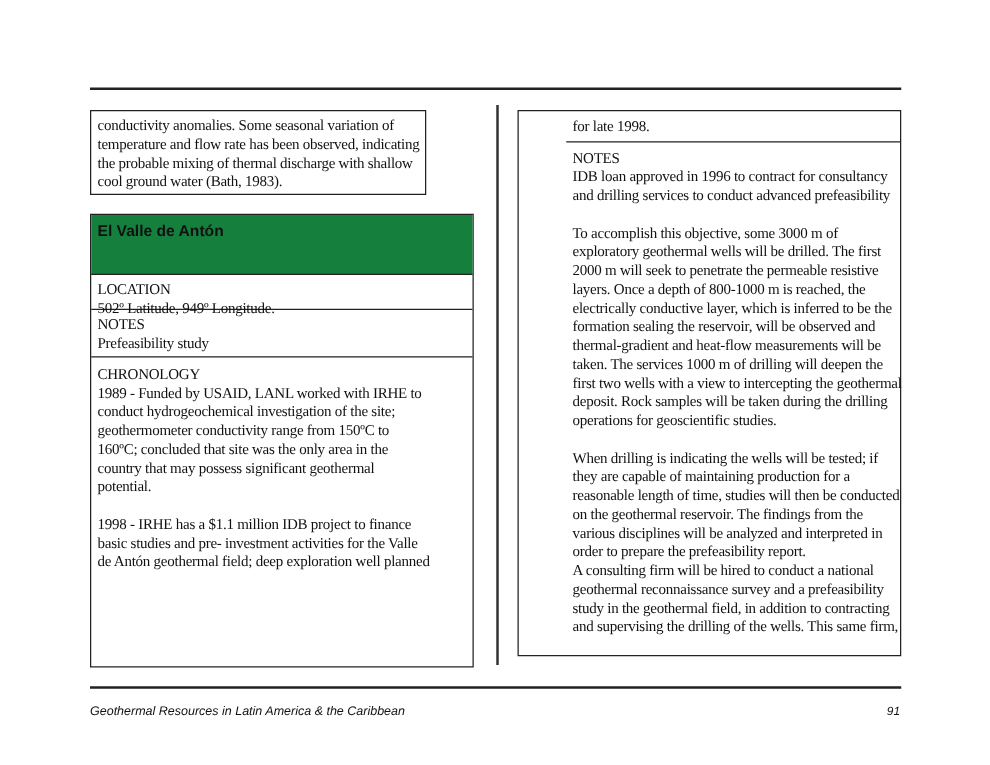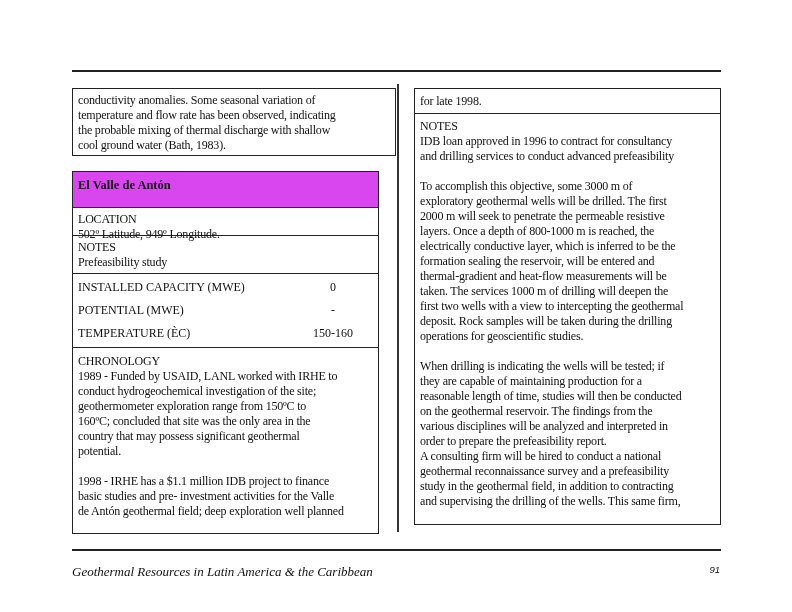"conductivity anomalies. Some seasonal" #box-intro { width: 324px -> 269px }
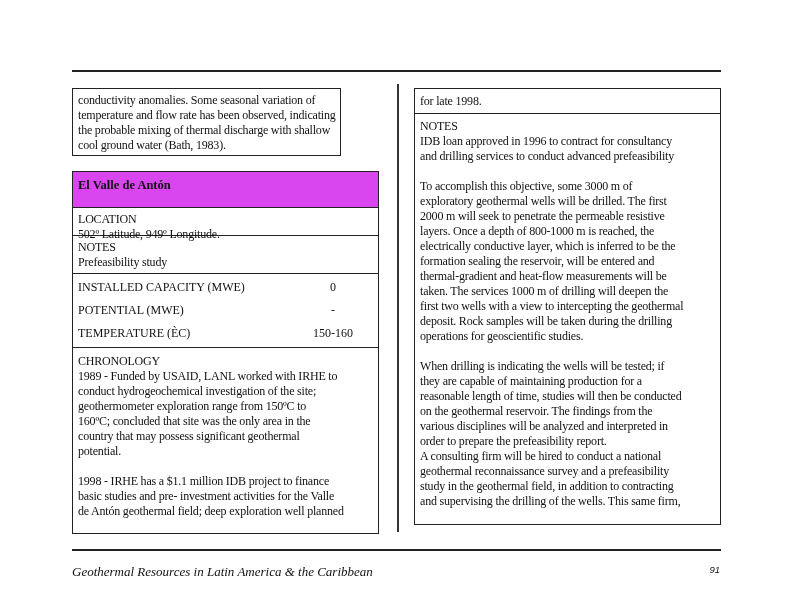"for late 1998." #box-right { padding-left: none -> 38px }
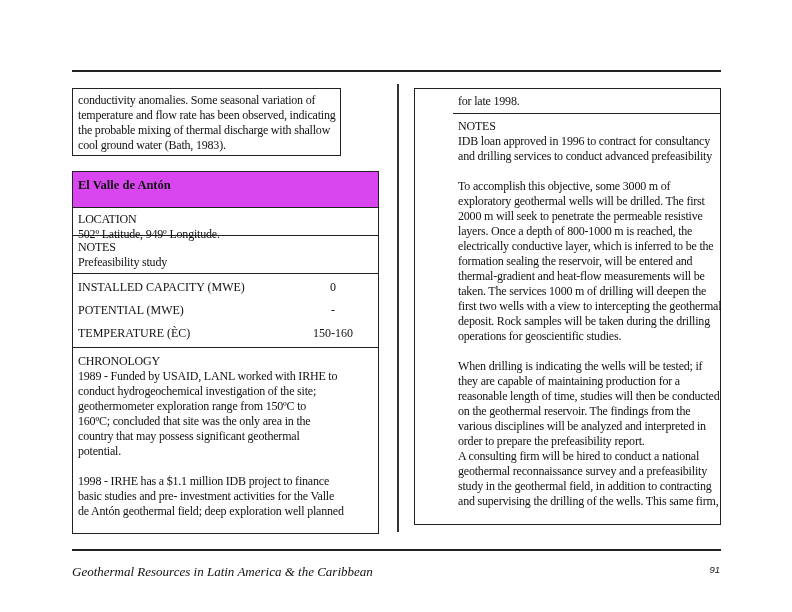"El Valle de Antón" .site-header { background: #d946ef -> #15803d; font-family: Liberation Serif, serif -> Liberation Sans, sans-serif; height: 36px -> 48px }
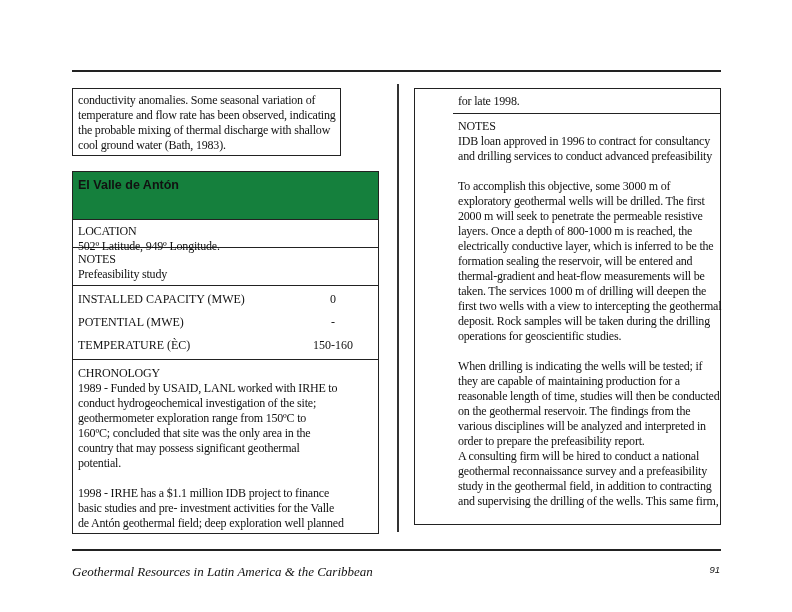"formation sealing the reservoir, will" span.line { text: entered -> observed }
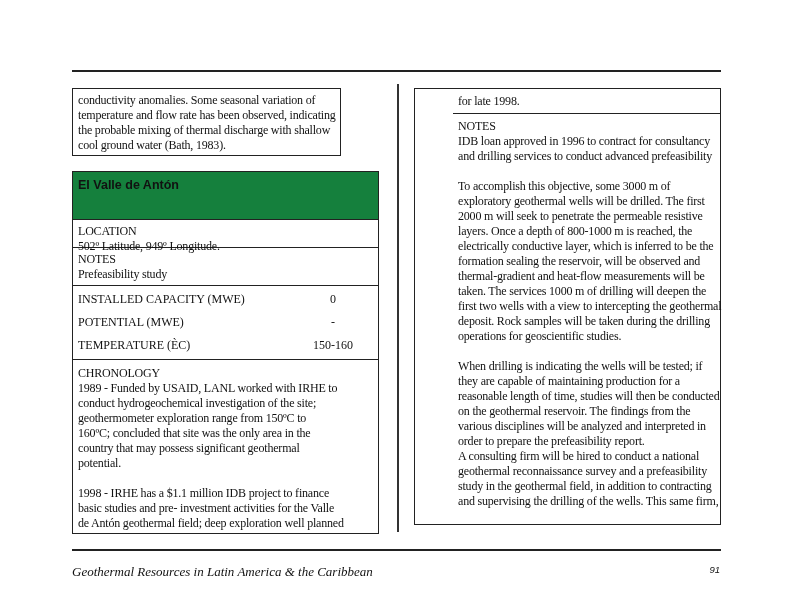"INSTALLED CAPACITY (MWE)" div.cell { html: <div> <div> <span>INSTALLED CAPACITY (MWE)</span> <span>0</span> </div> <div> <span>POTENTIAL (MWE)</span> <span>-</span> </div> <div> <span>TEMPERATURE (ÈC)</span> <span>150-160</span> </div> </div> -> none }
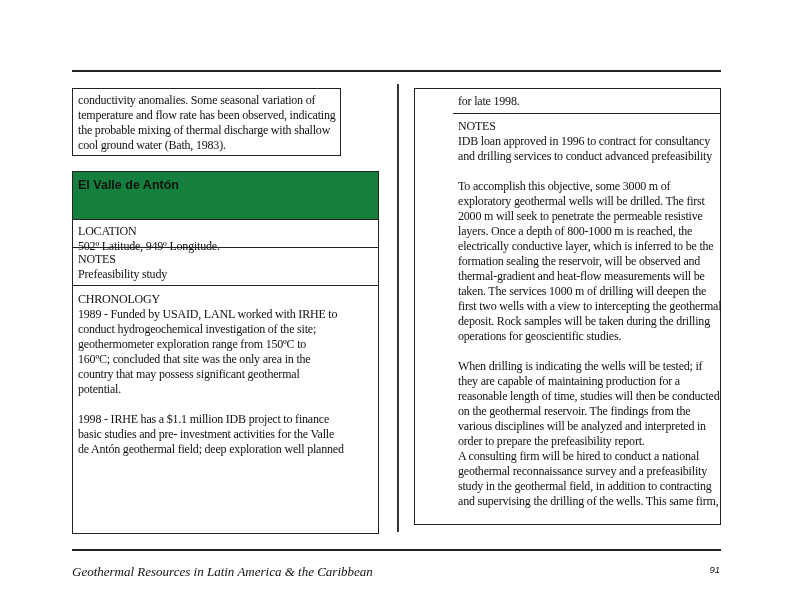"geothermometer exploration range from" span.line { text: exploration -> conductivity }
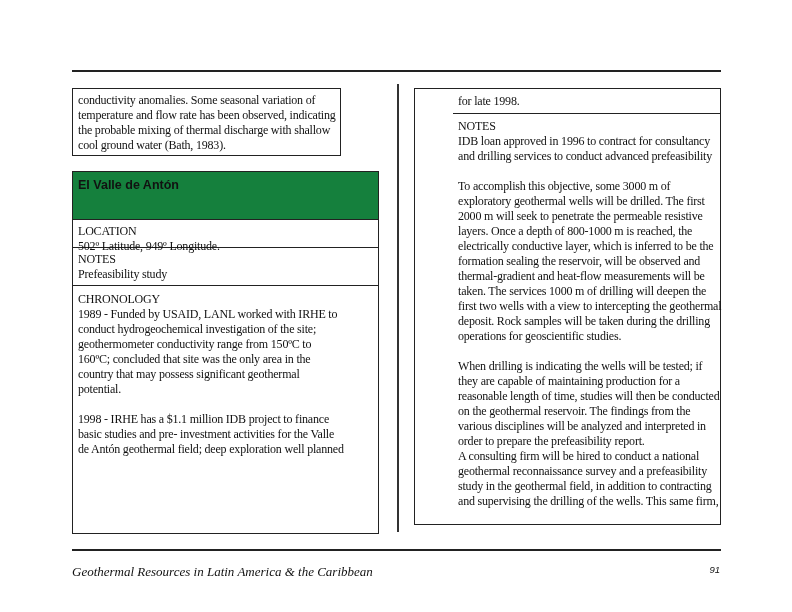"Geothermal Resources in Latin America" .footer-title { font-family: Liberation Serif, serif -> Liberation Sans, sans-serif; font-size: 13px -> 10px }
